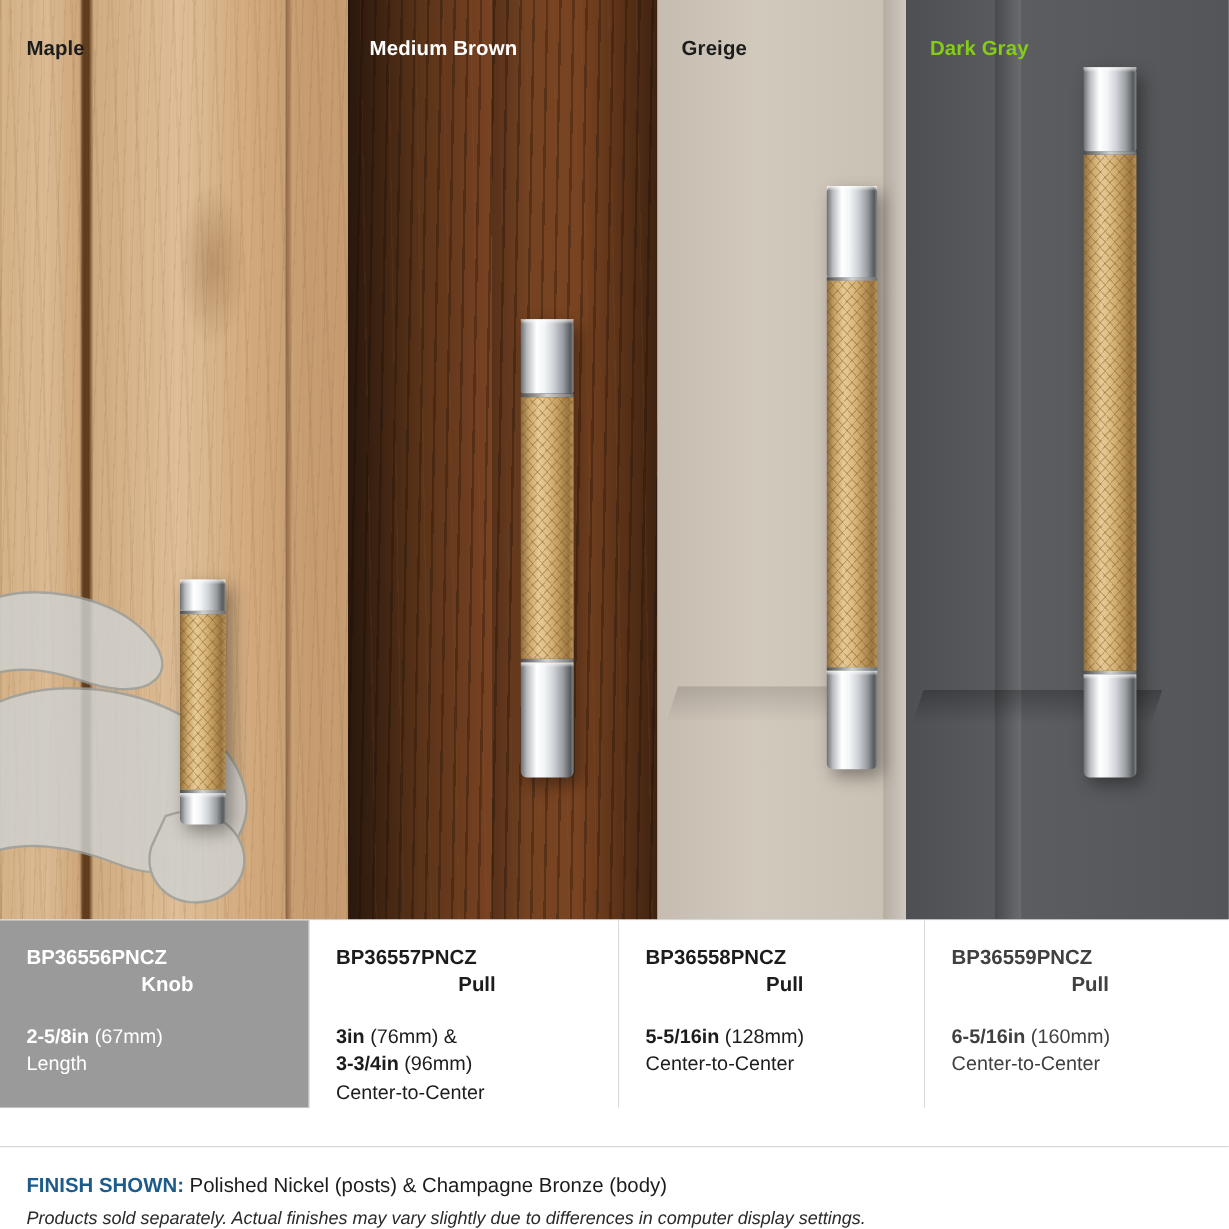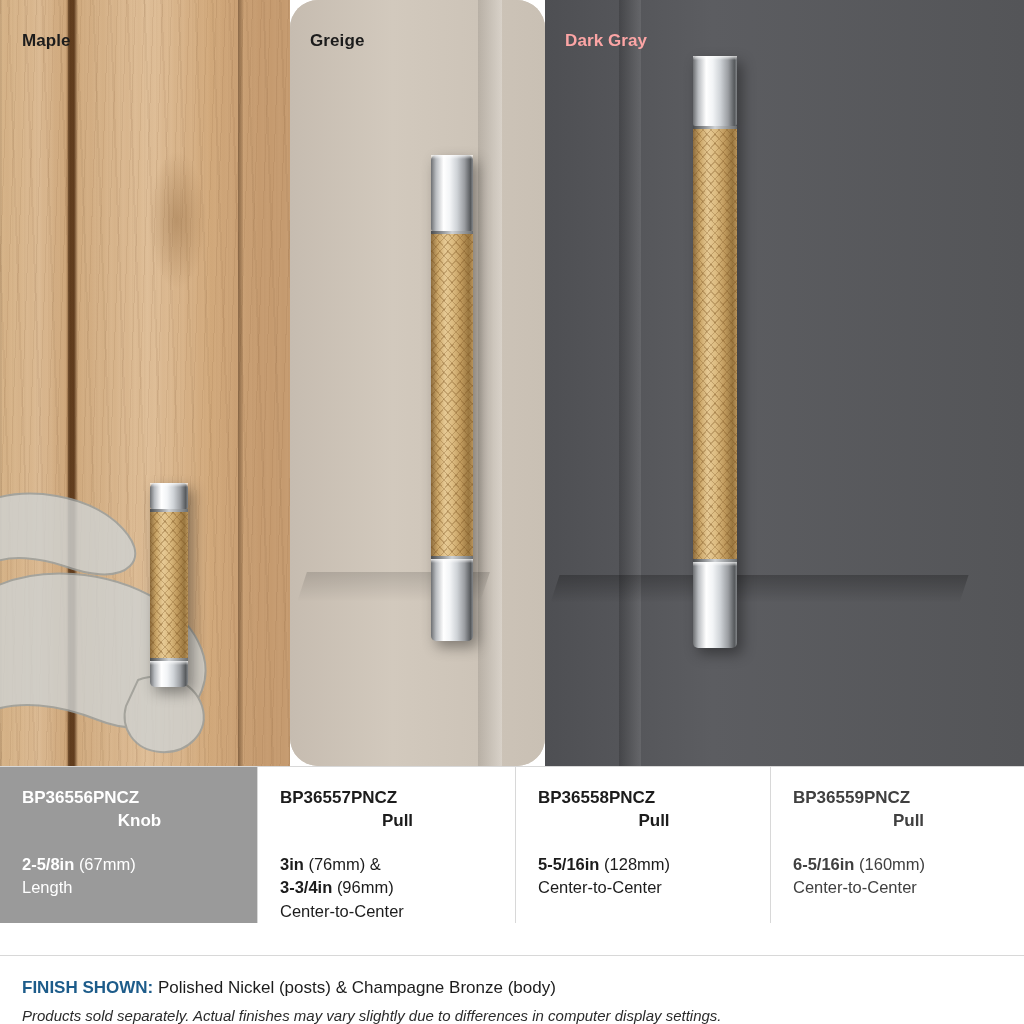"Medium Brown" div.panel { html: none -> <div> <div></div> <div></div> <div> <div></div> <div></div> <div></div> <div></div> <div></div> </div> <div>Medium Brown</div> </div> }
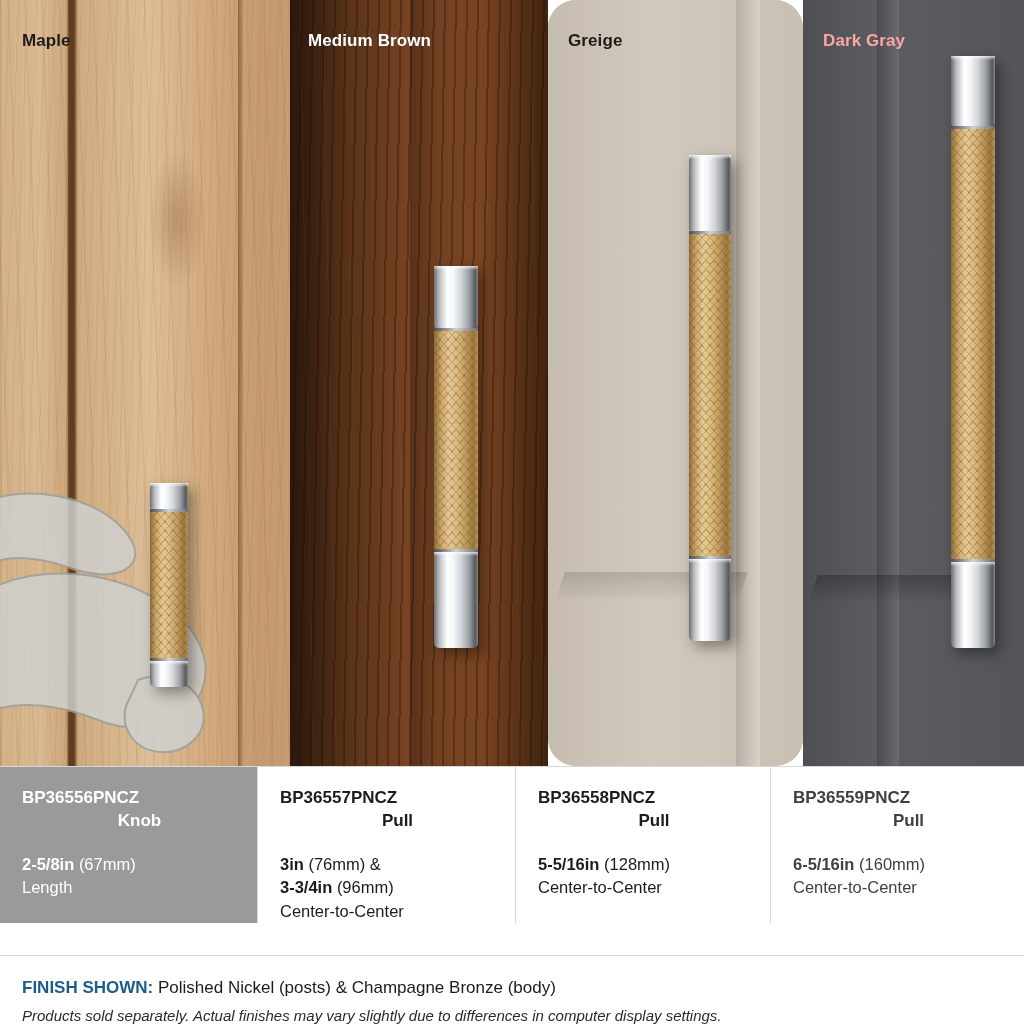"Greige" .p3 { border-radius: 28px -> none; width: 255px -> 207px }
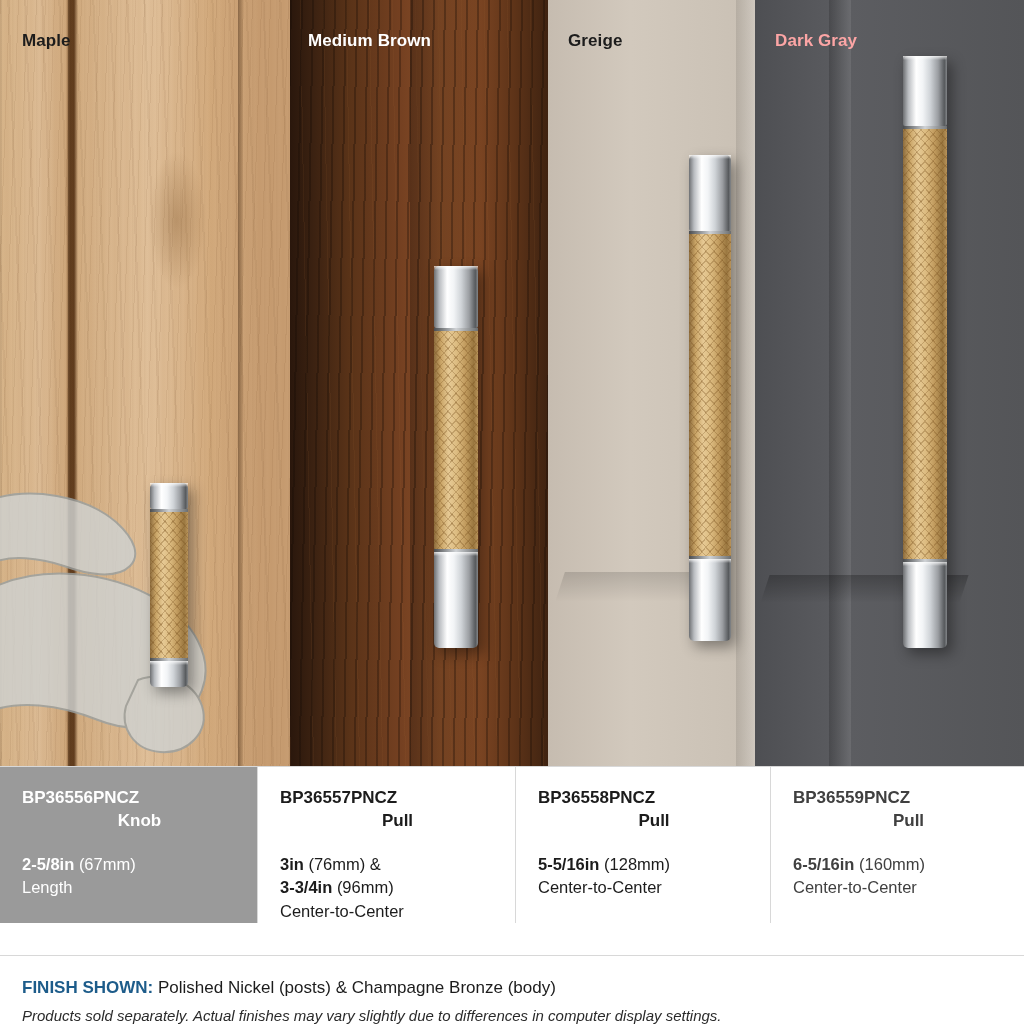"Dark Gray" div.panel-label { color: #fca5a5 -> #84cc16 }
